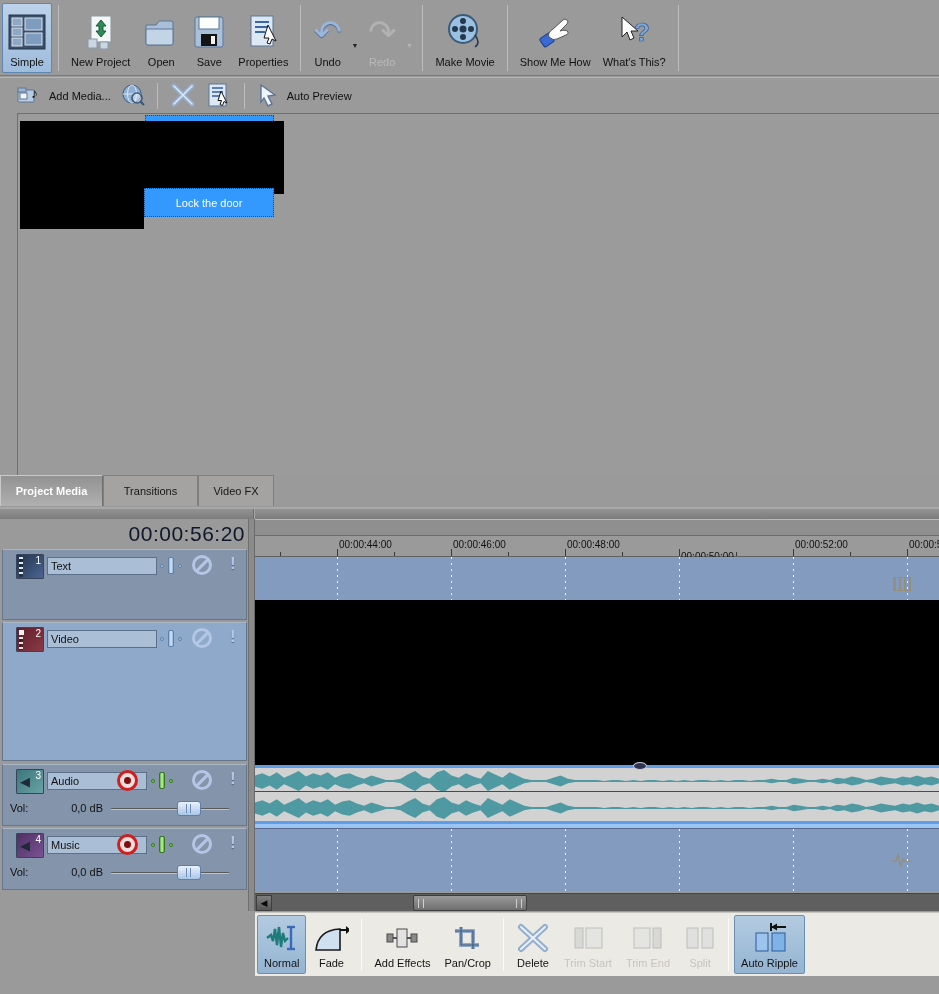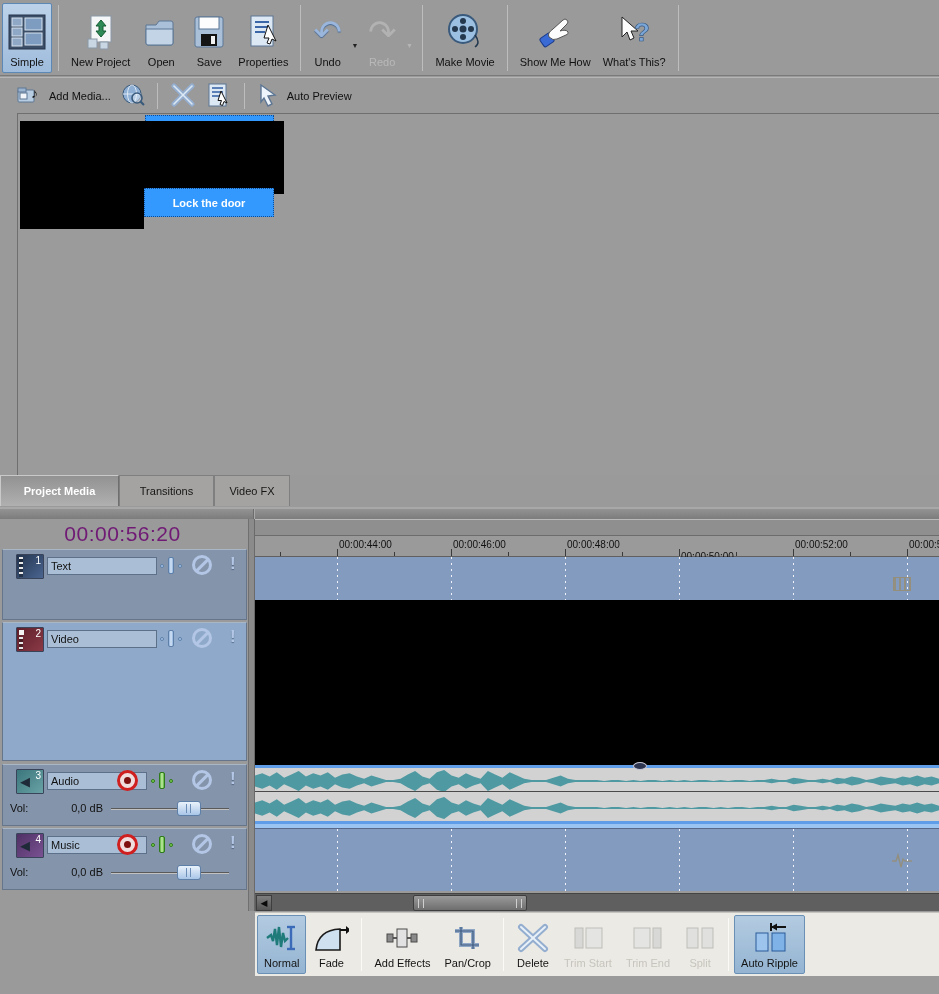"Lock the door" #media-panel { font-weight: bold -> none }
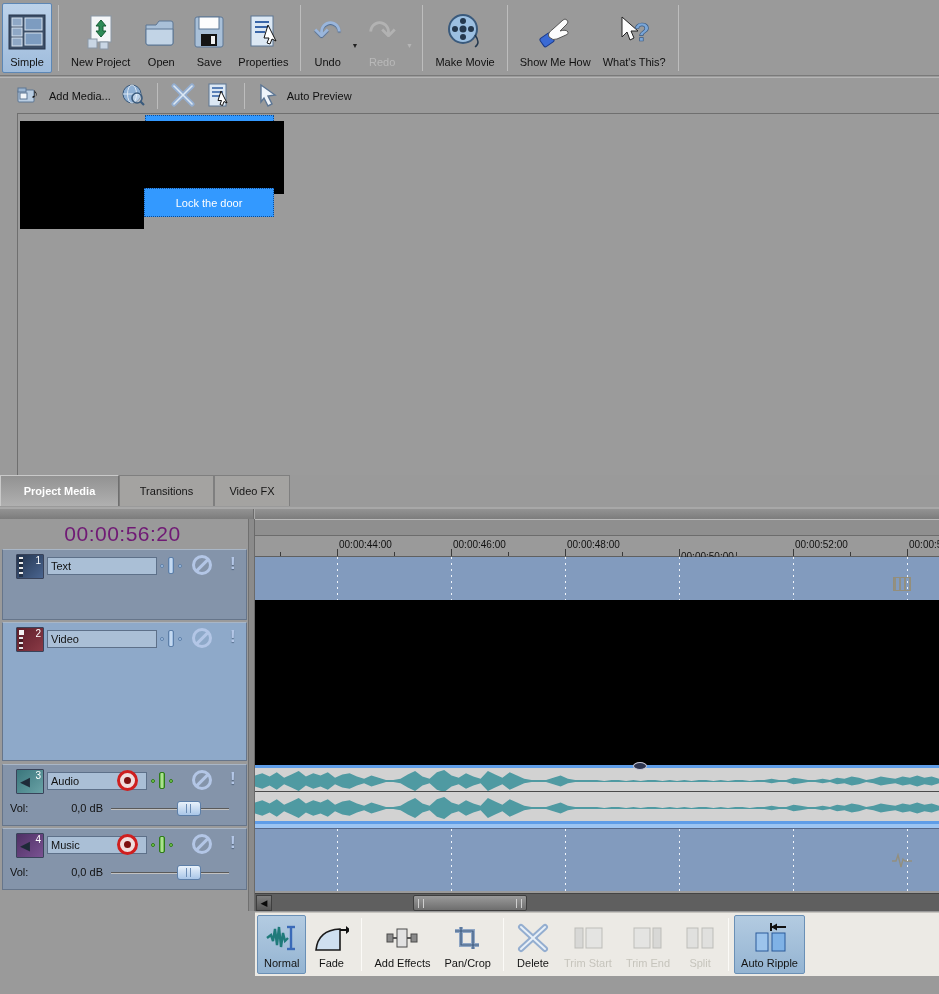"Project Media" div.tab { width: 119px -> 103px }
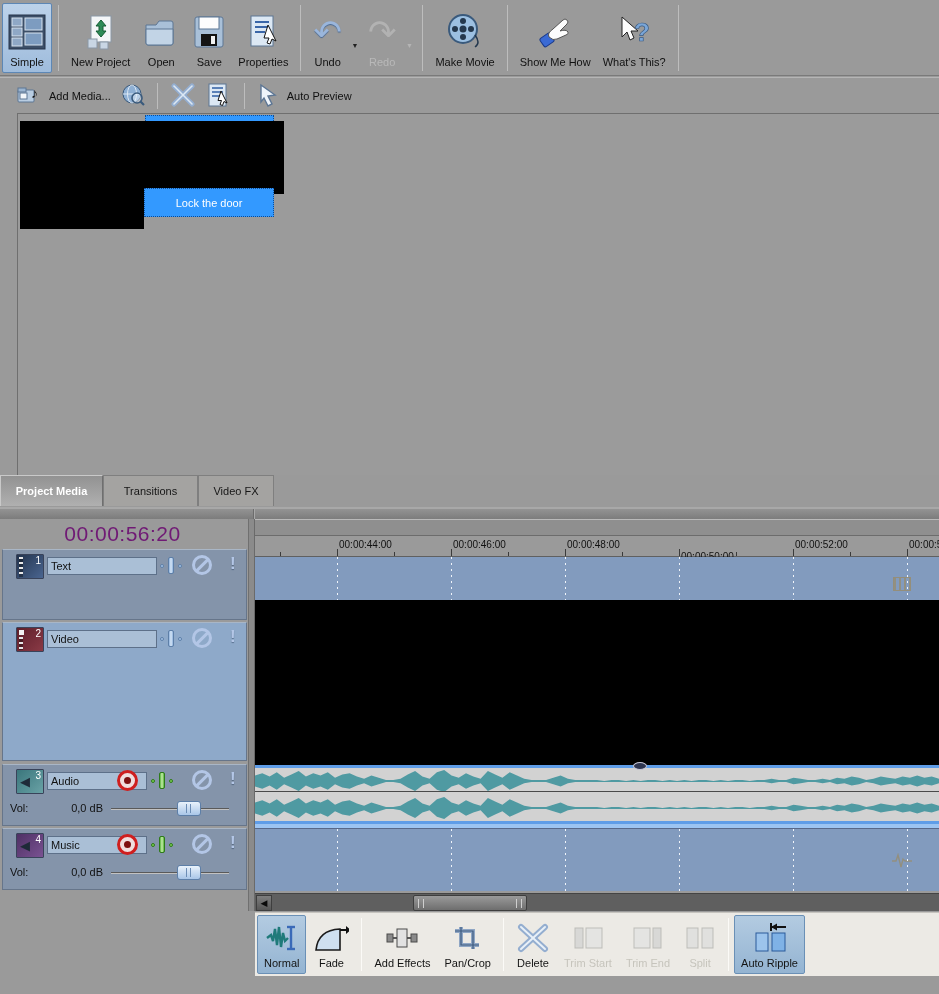"00:00:56:20" #timecode-row { color: #701a75 -> #0f172a; justify-content: center -> flex-end }
